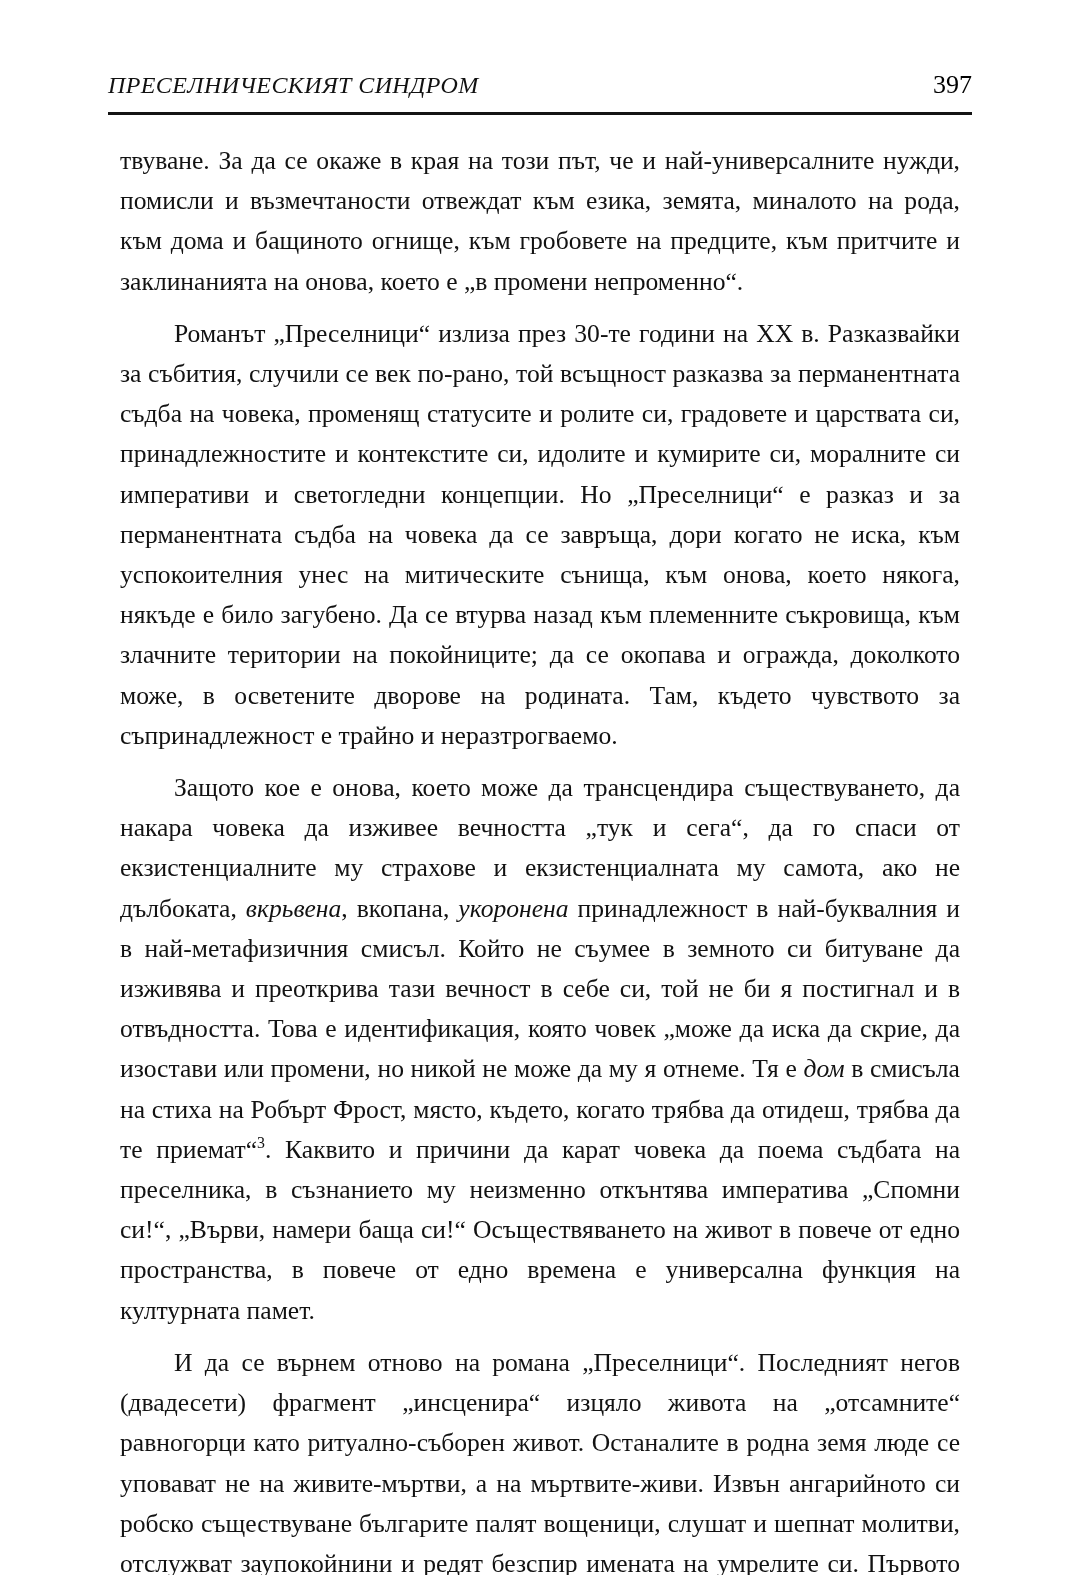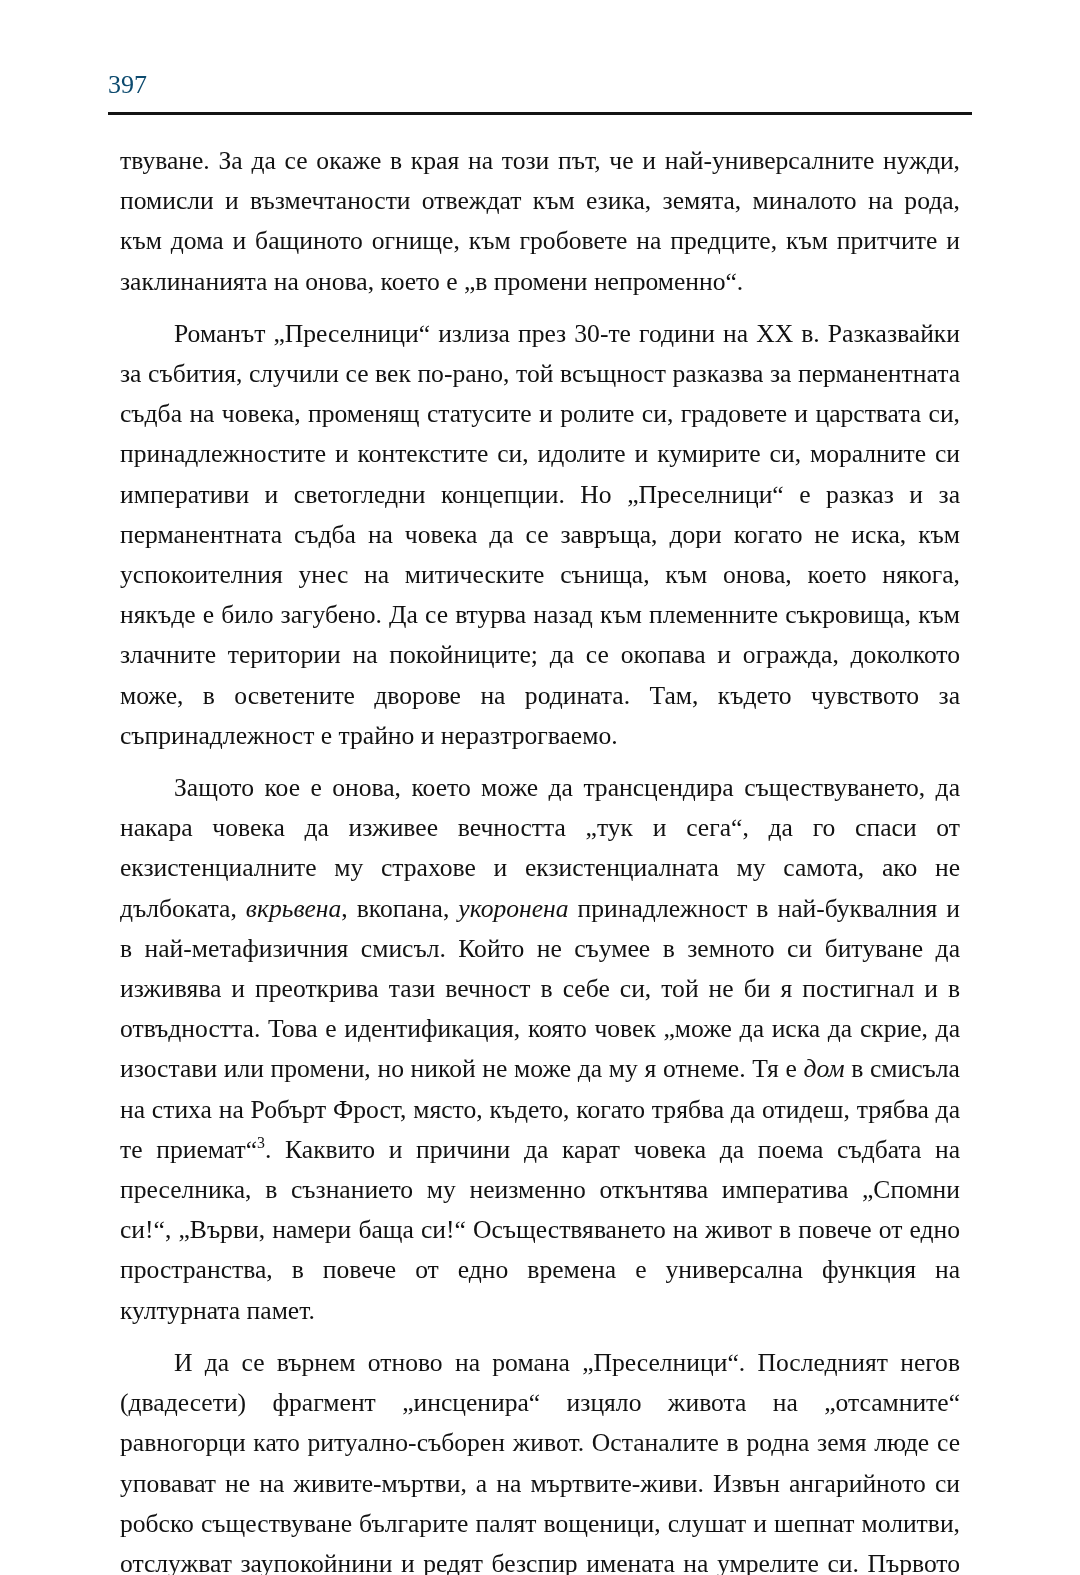"ПРЕСЕЛНИЧЕСКИЯТ СИНДРОМ" div.head-title { html: none -> <div>ПРЕСЕЛНИЧЕСКИЯТ СИНДРОМ</div> }
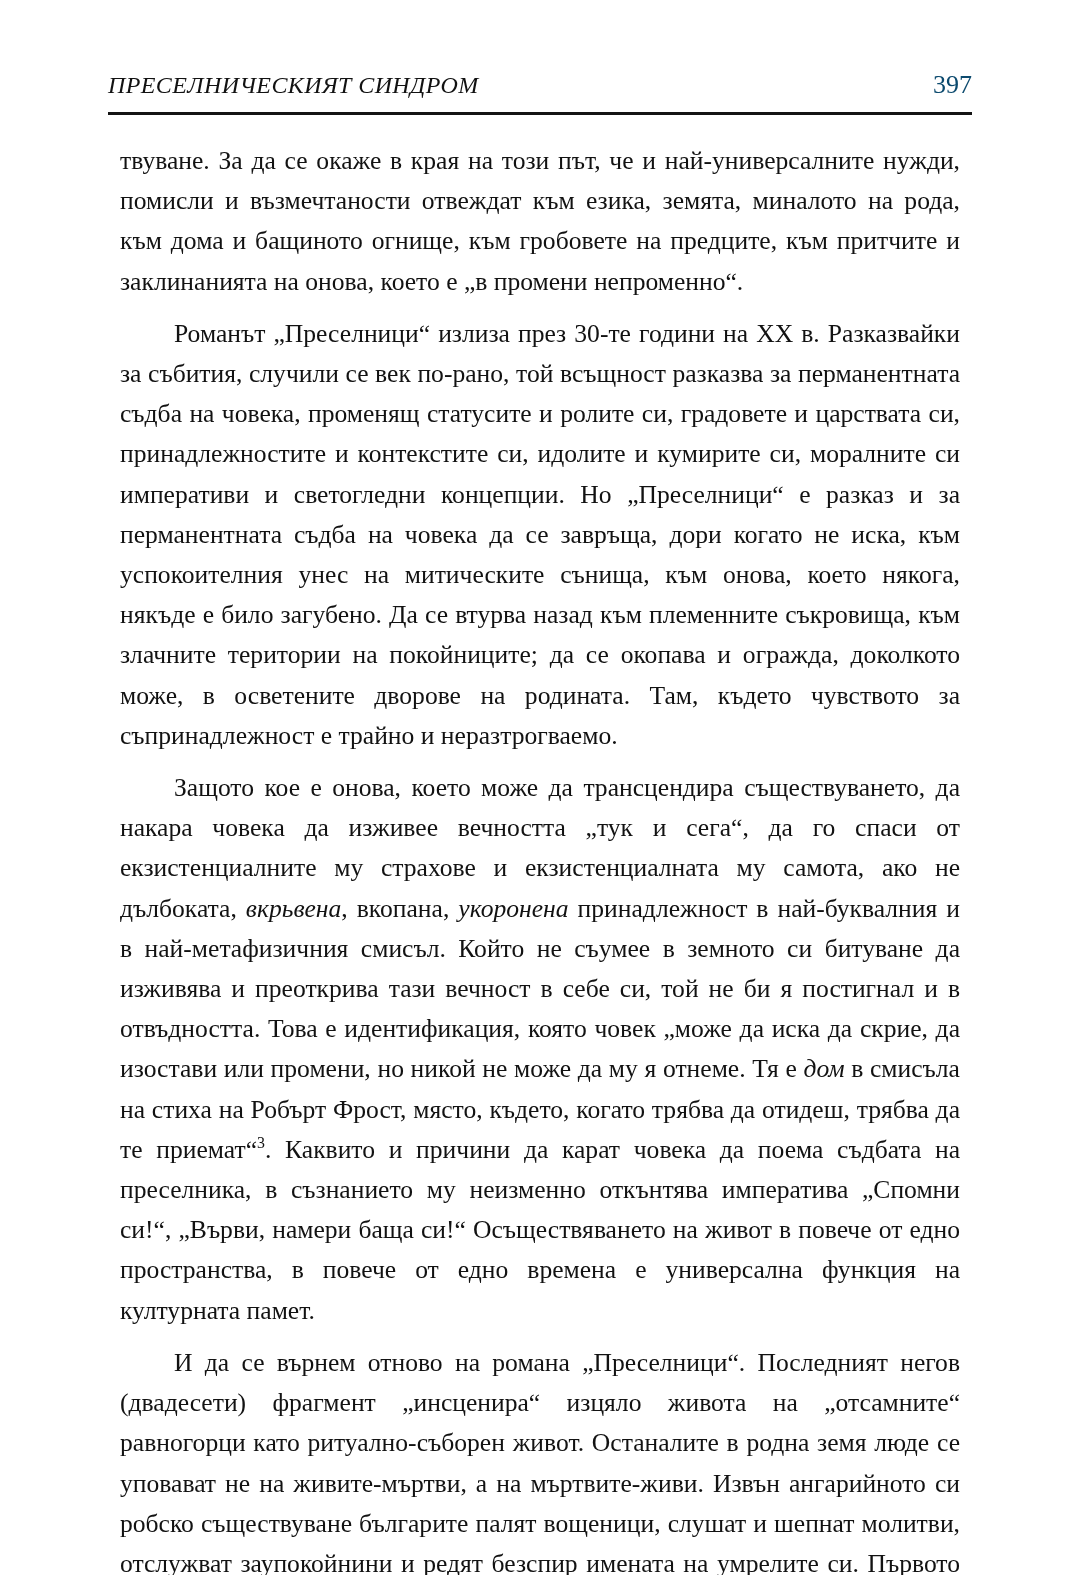"397" .running-head .folio { color: #0c4a6e -> #000000 }
